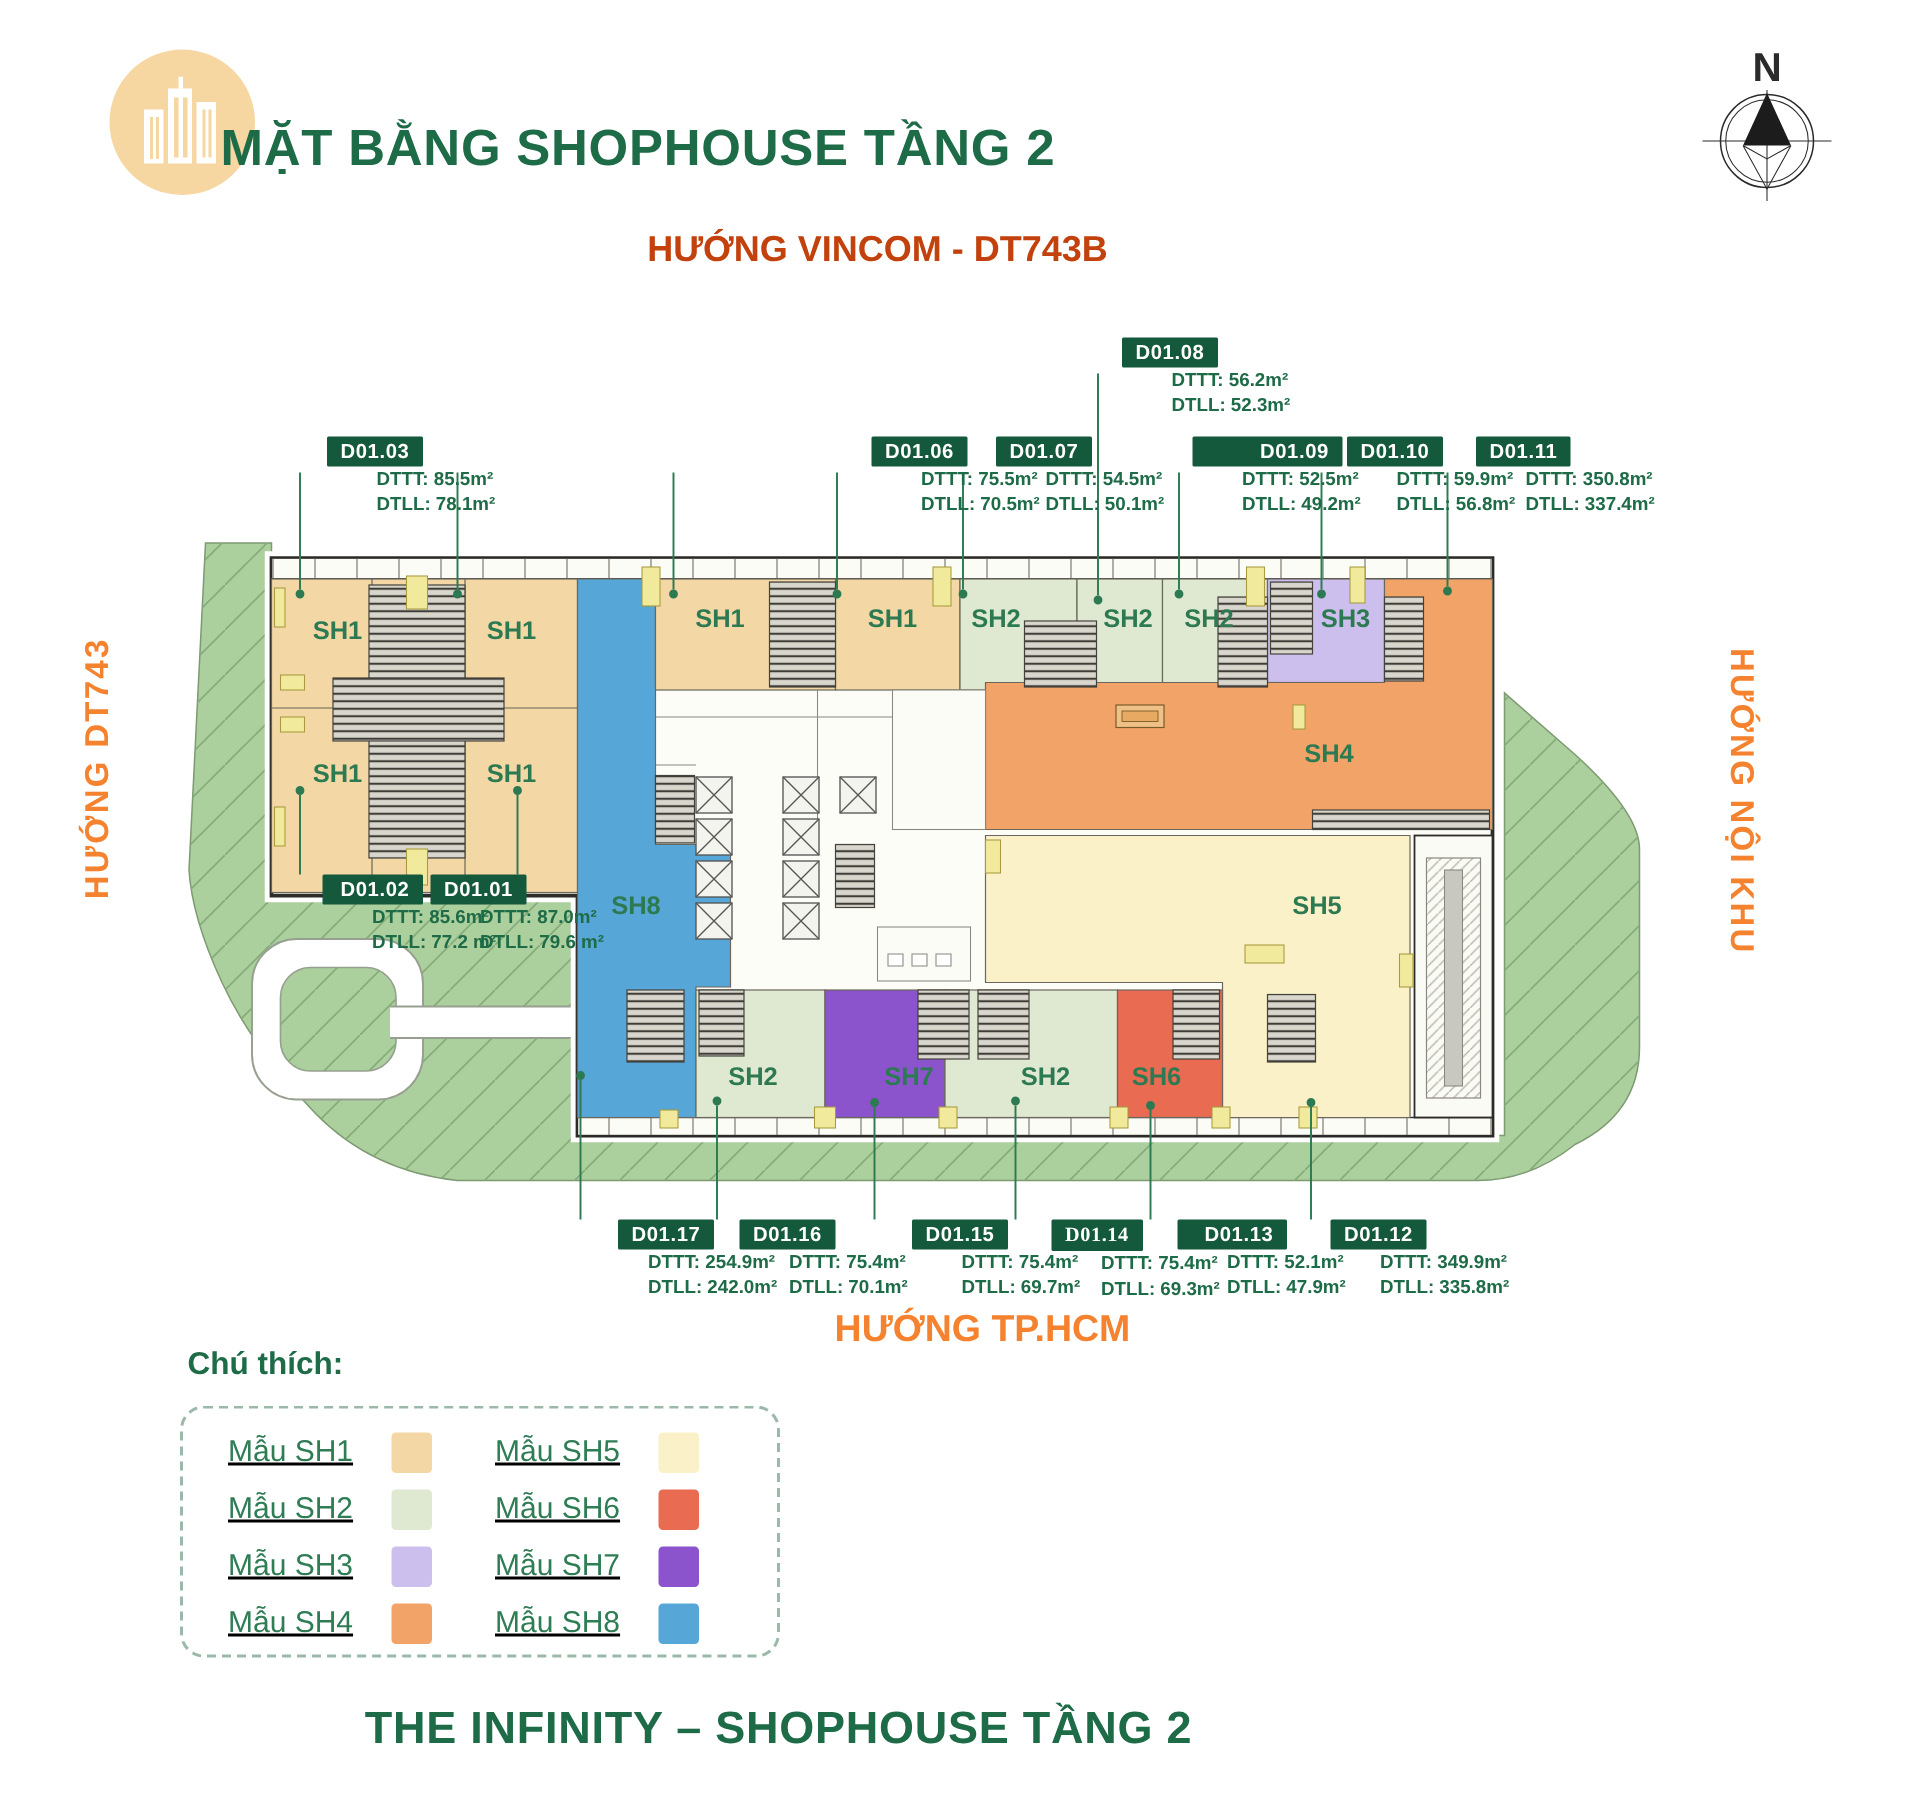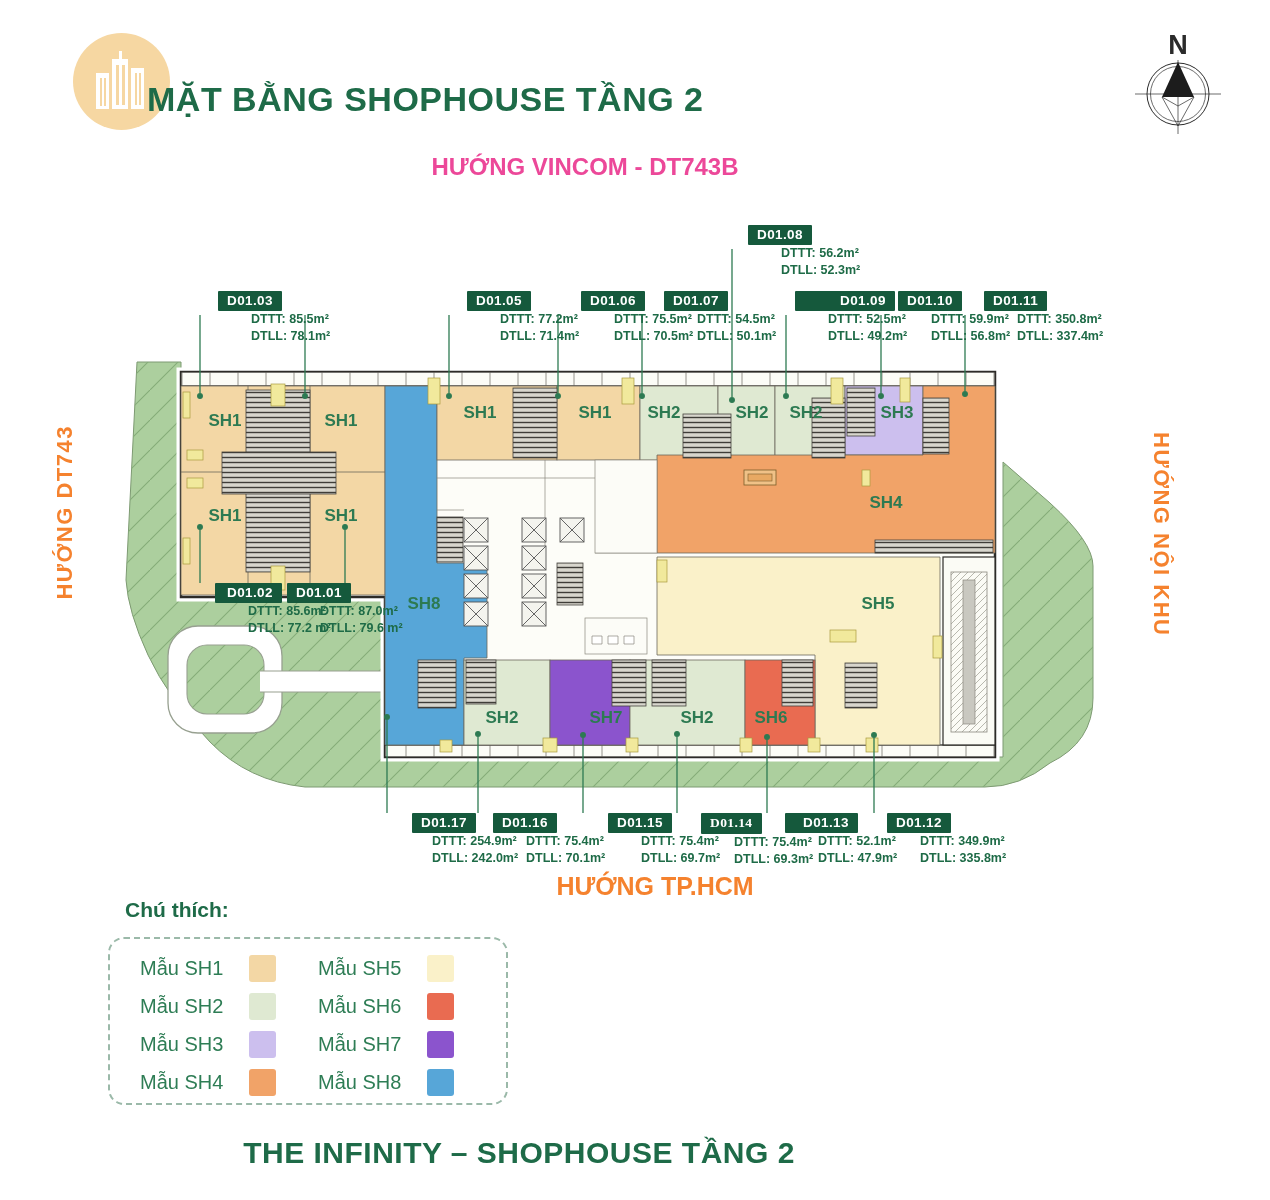"HƯỚNG VINCOM - DT743B" .dir-top { color: #ec4899 -> #c2410c }
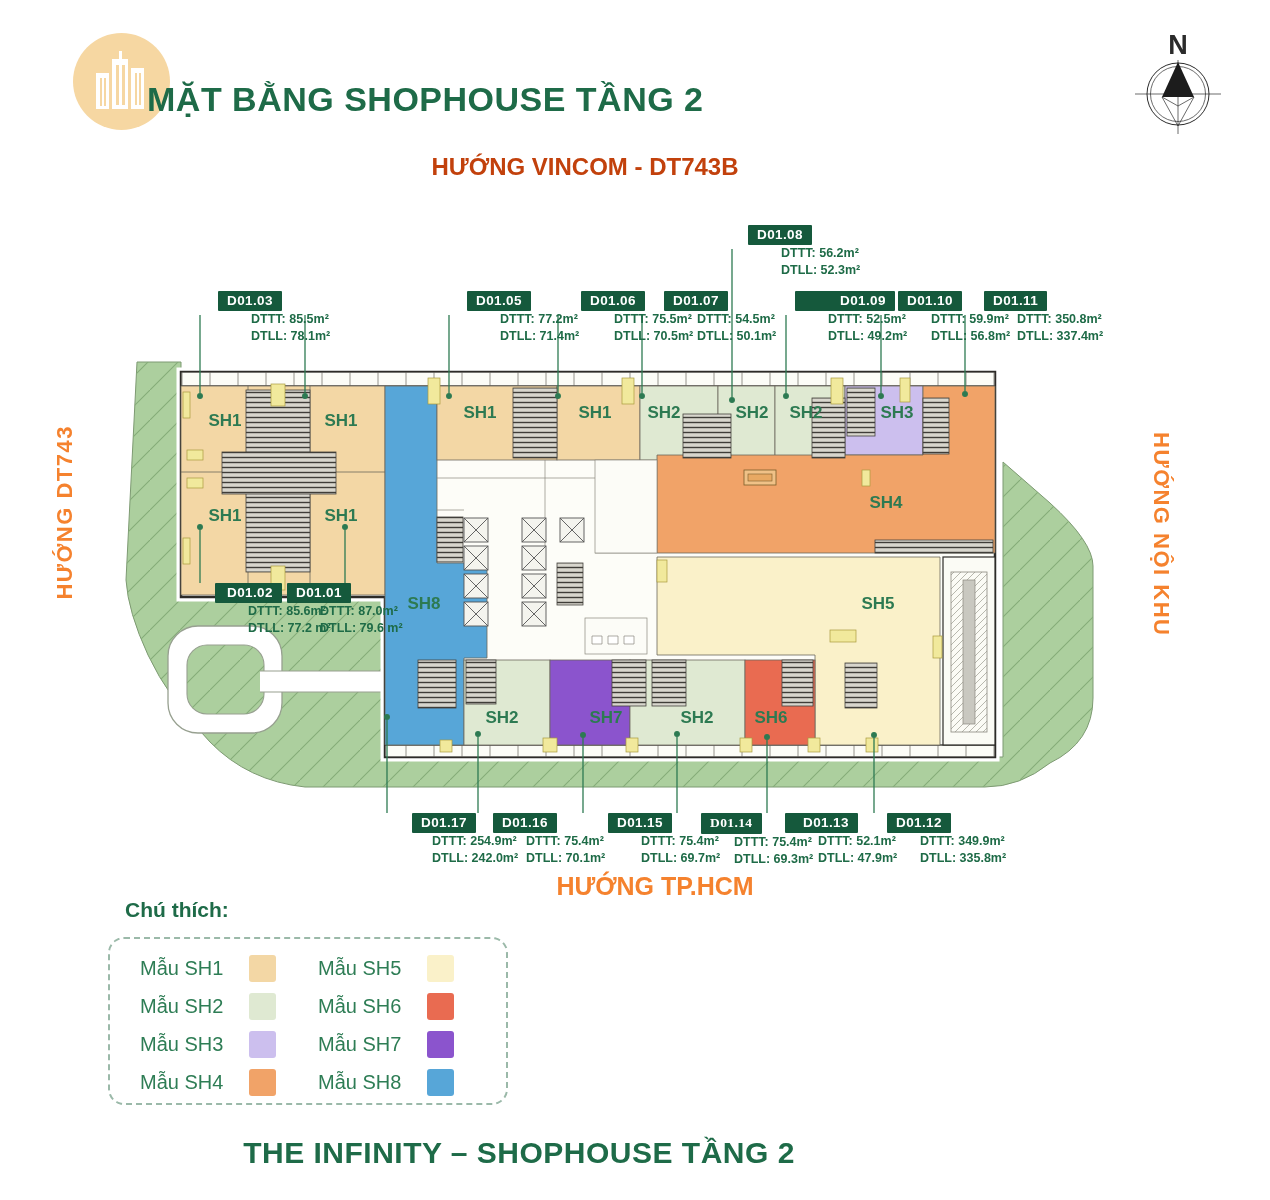"D01.05" div.al { html: <div> <div>D01.05</div> <div>DTTT: 77.2m²</div> <div>DTLL: 71.4m²</div> </div> -> none }
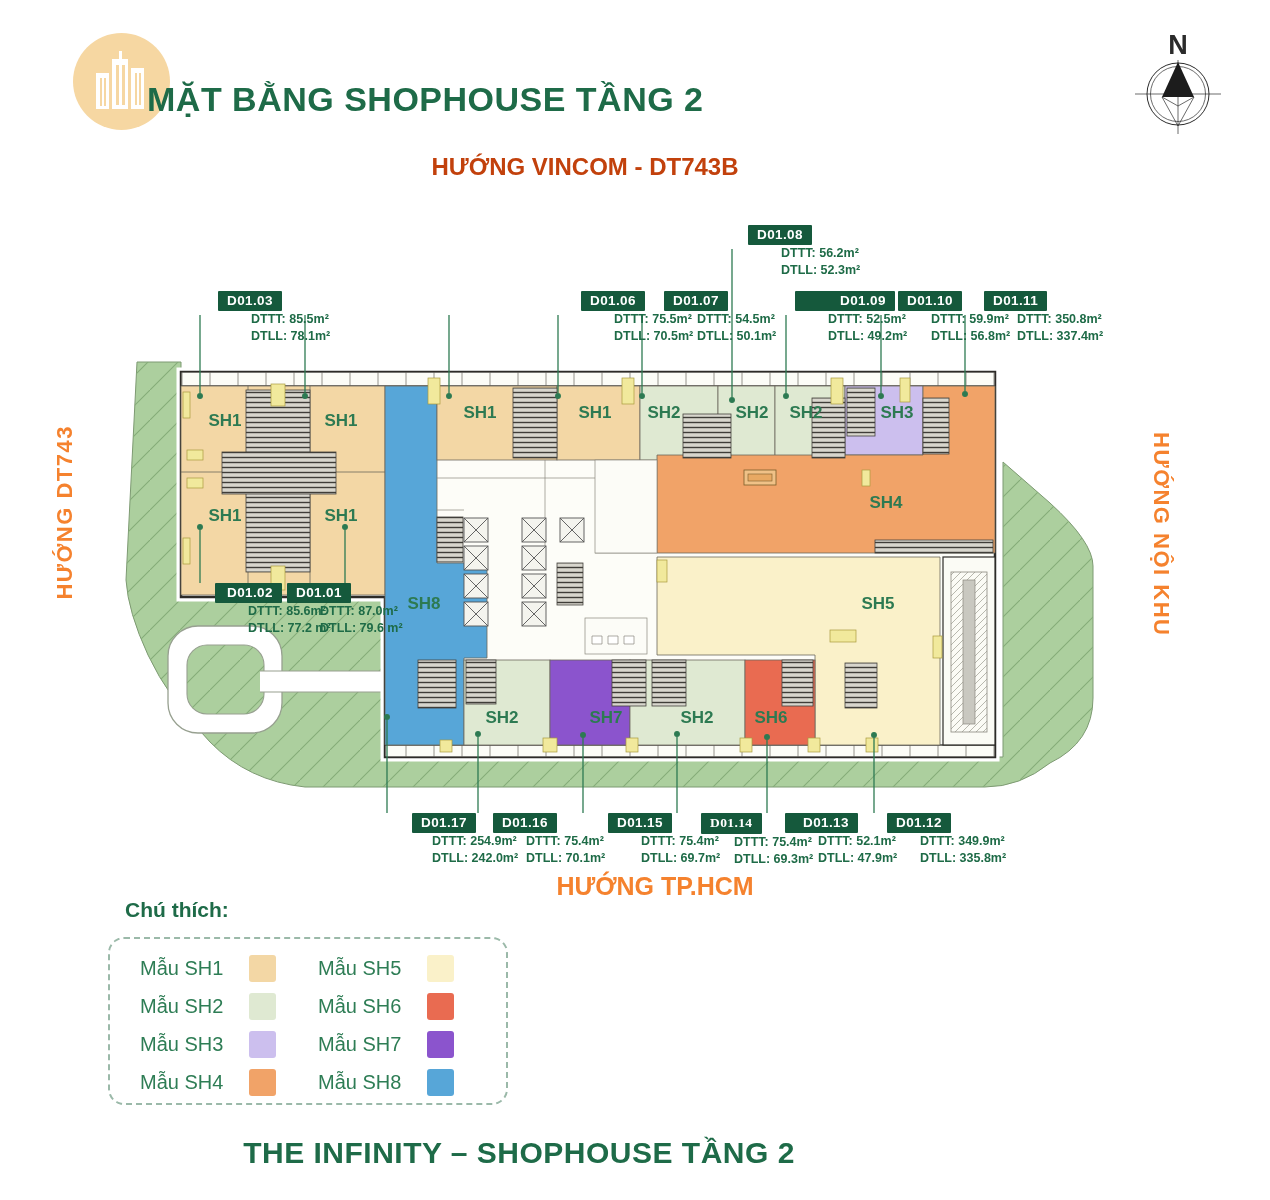"Mẫu SH1" .legend { left: 108px -> 120px; text-decoration: none -> underline }
